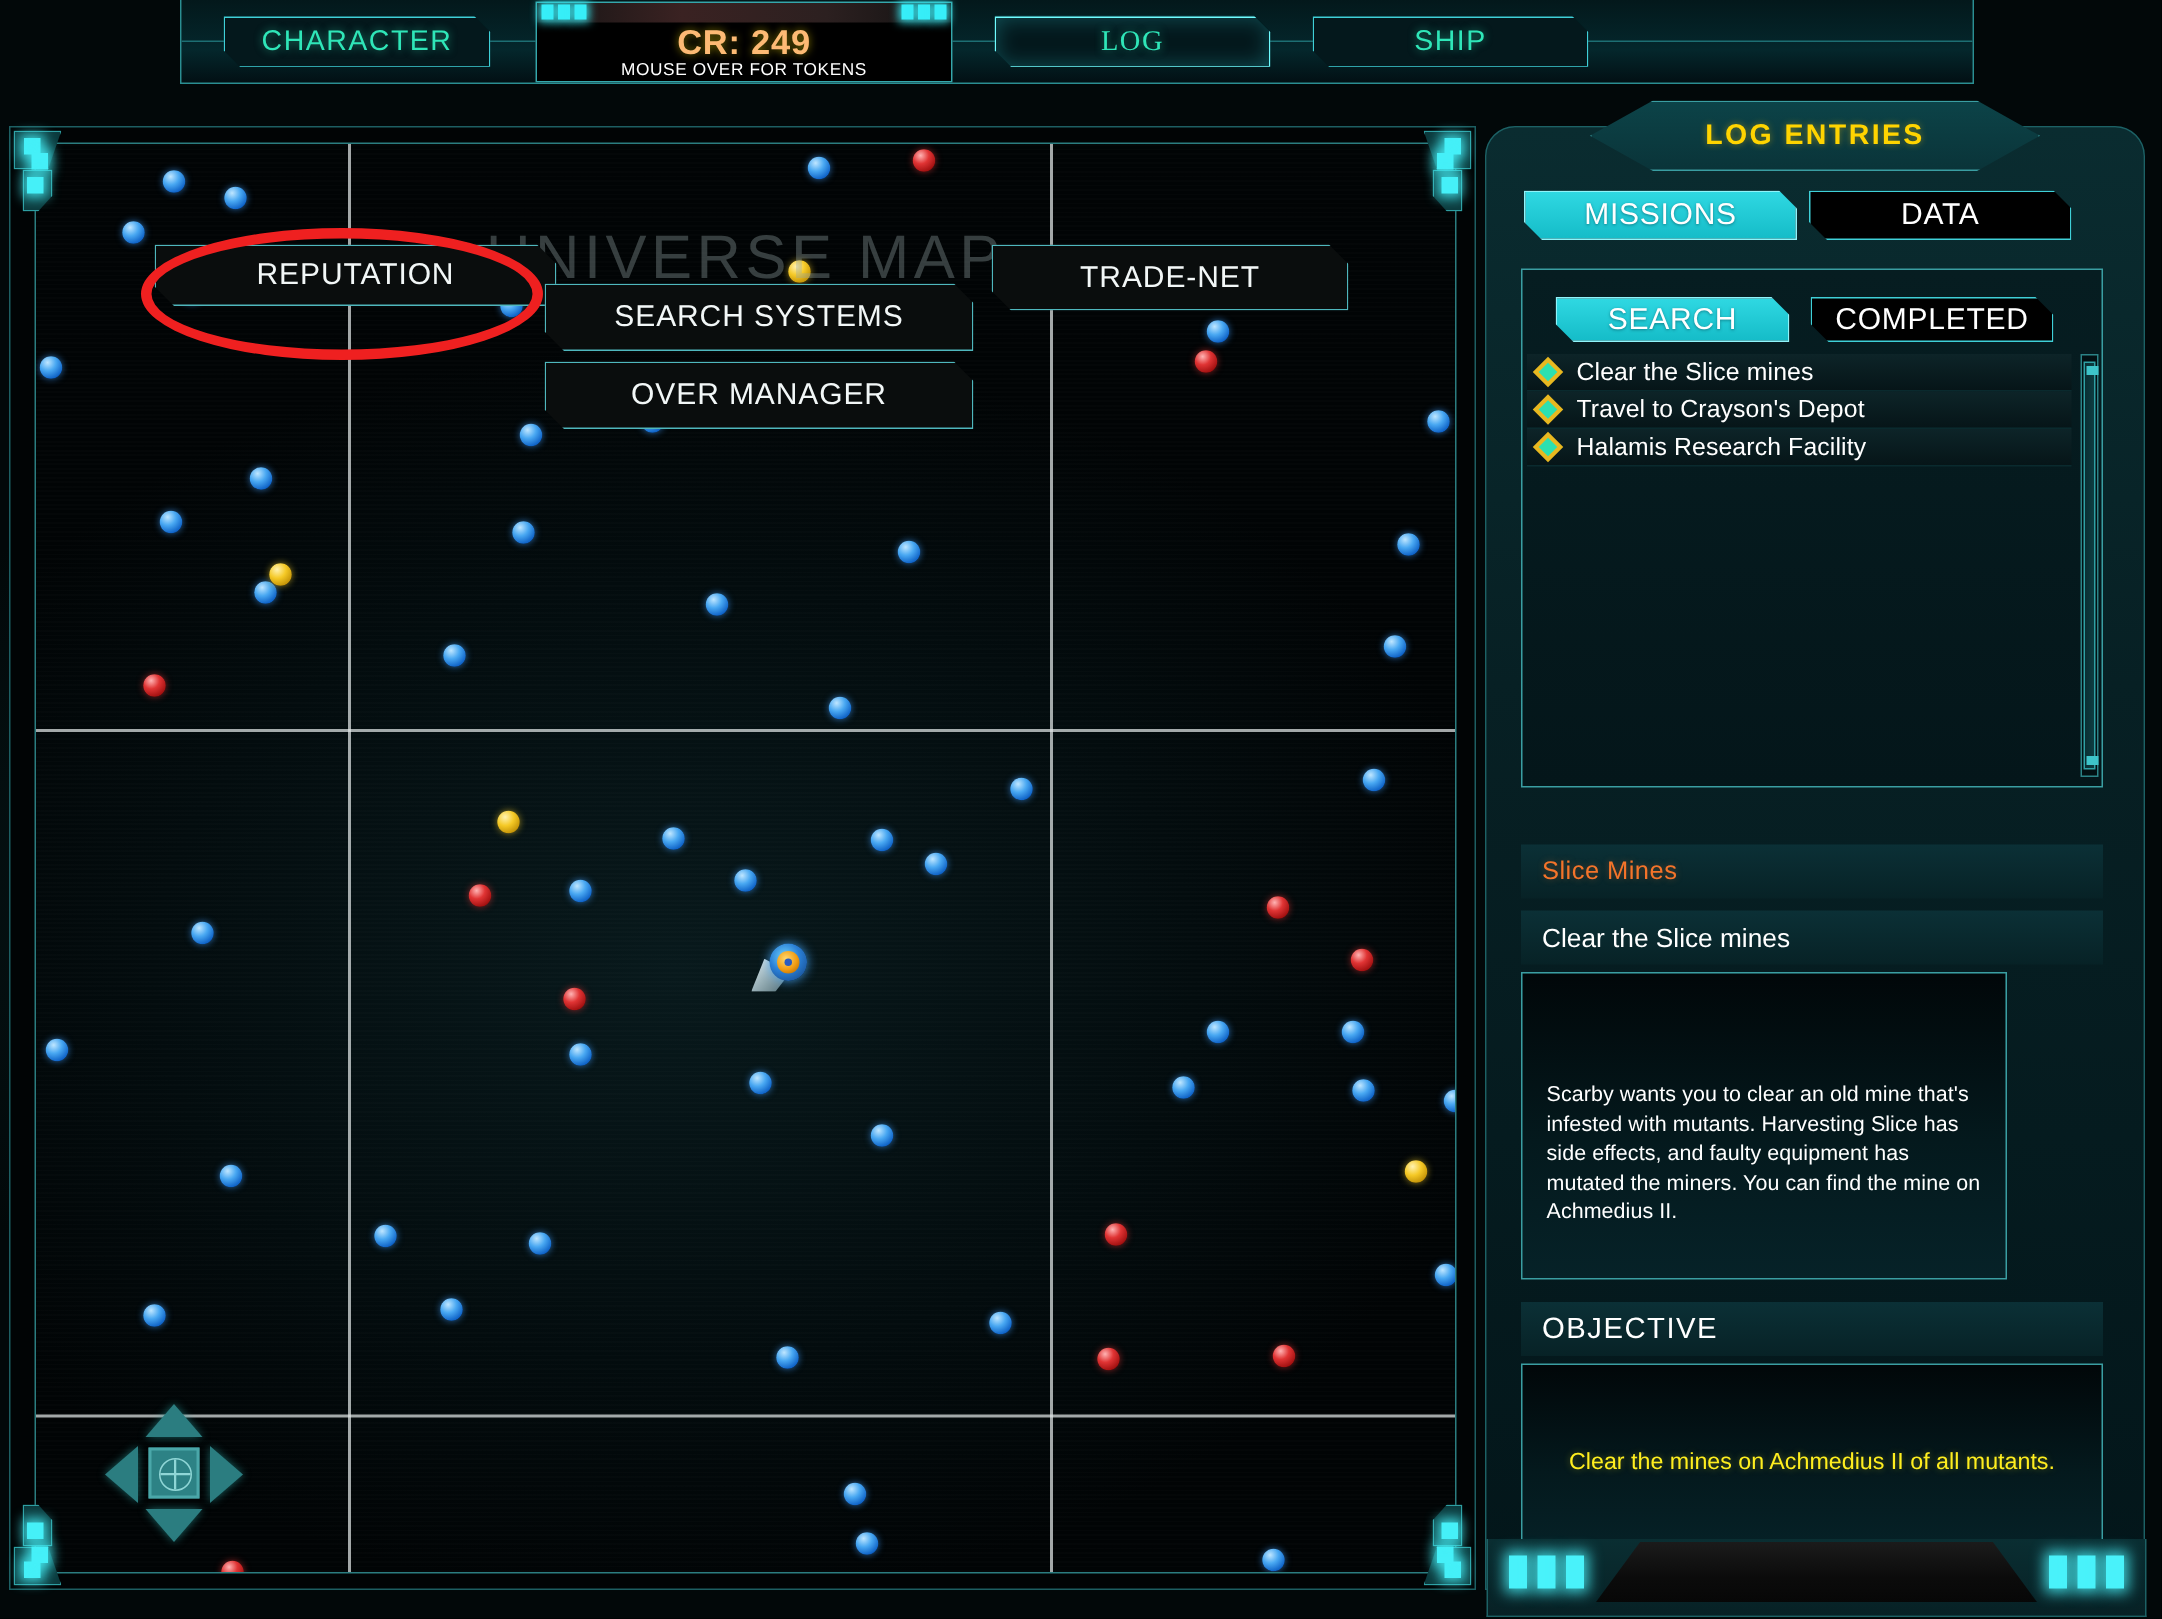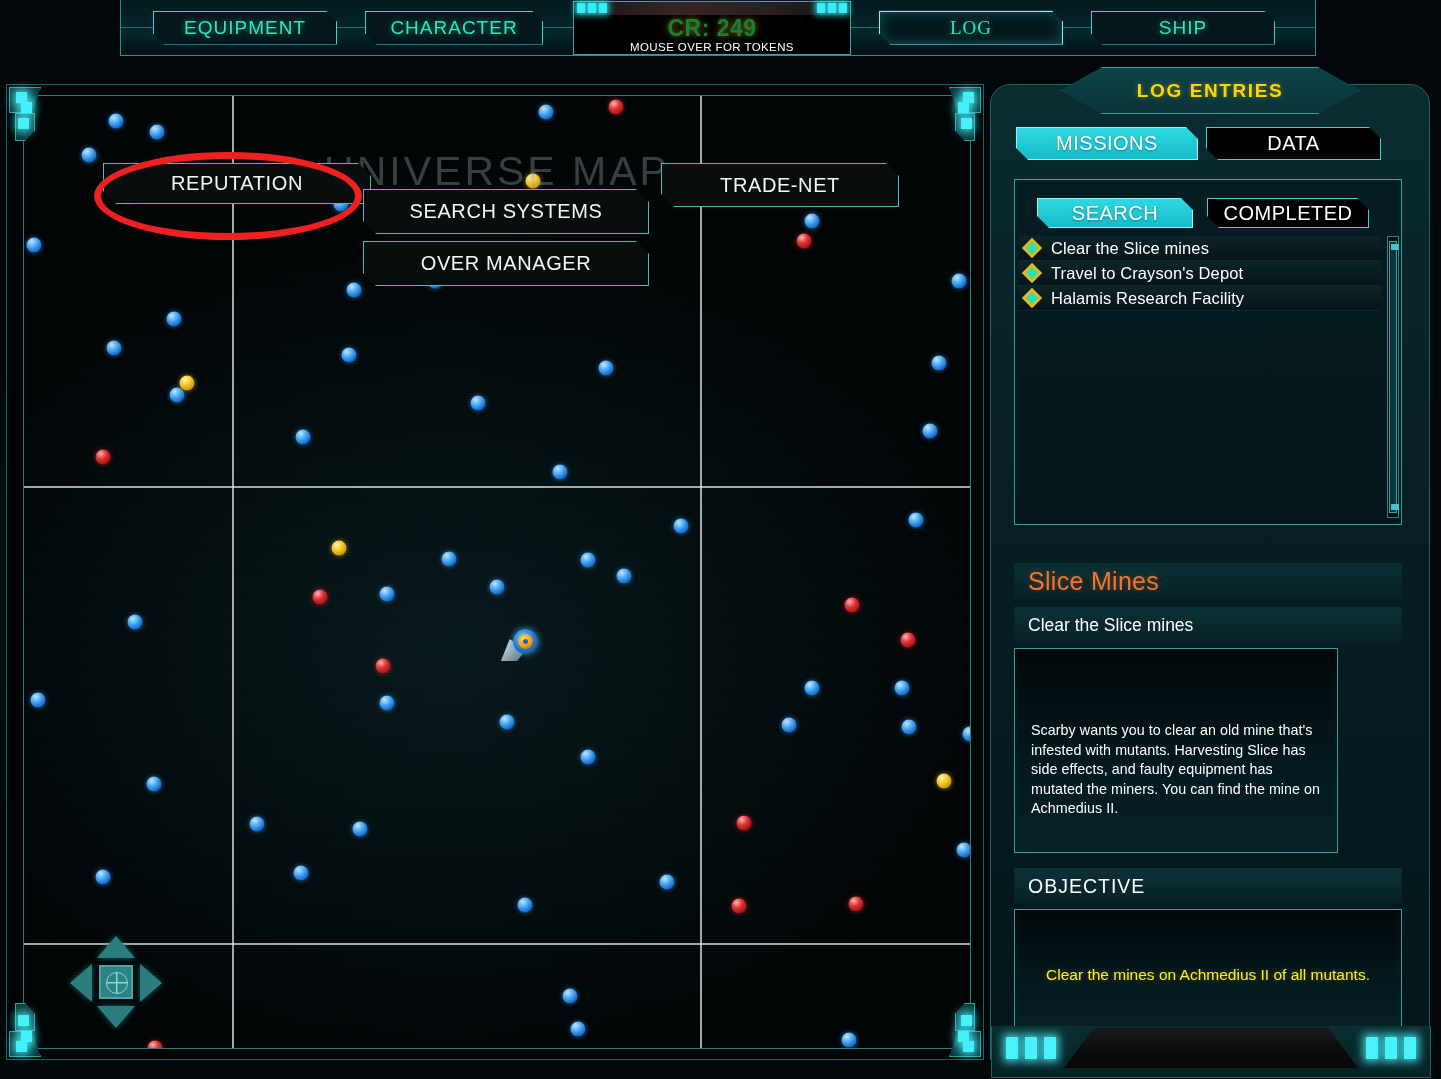"EQUIPMENT" div.navbtn { html: <div> <span>EQUIPMENT</span> </div> -> none }
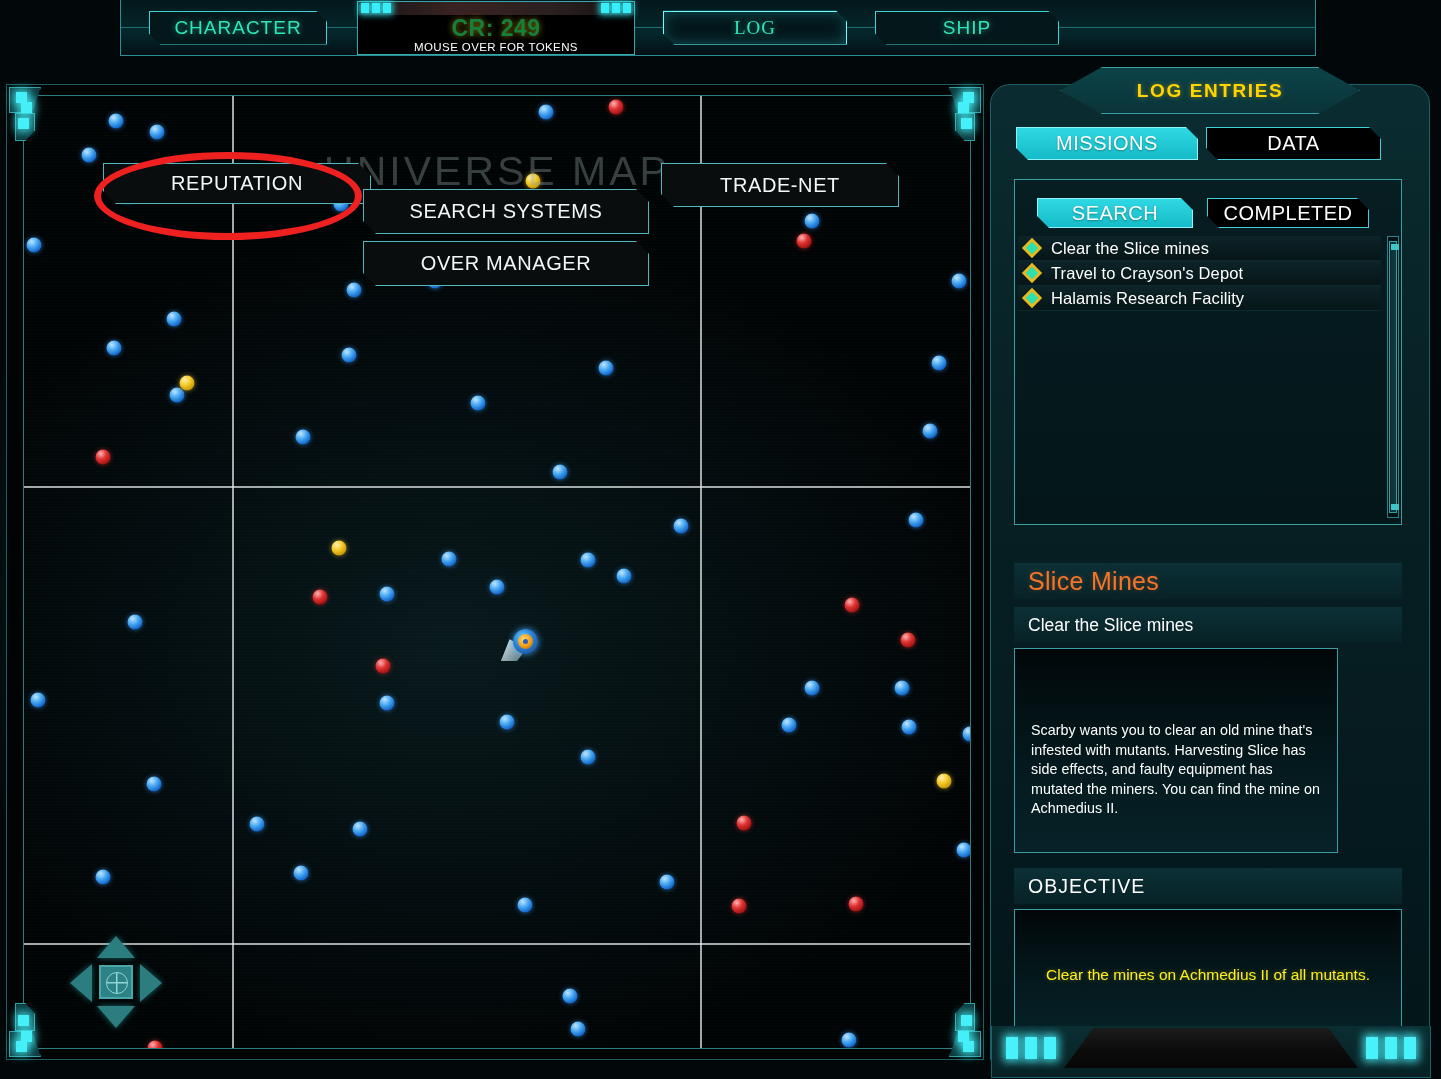"CR: 249" #credits-value { color: #15803d -> #fdba74 }
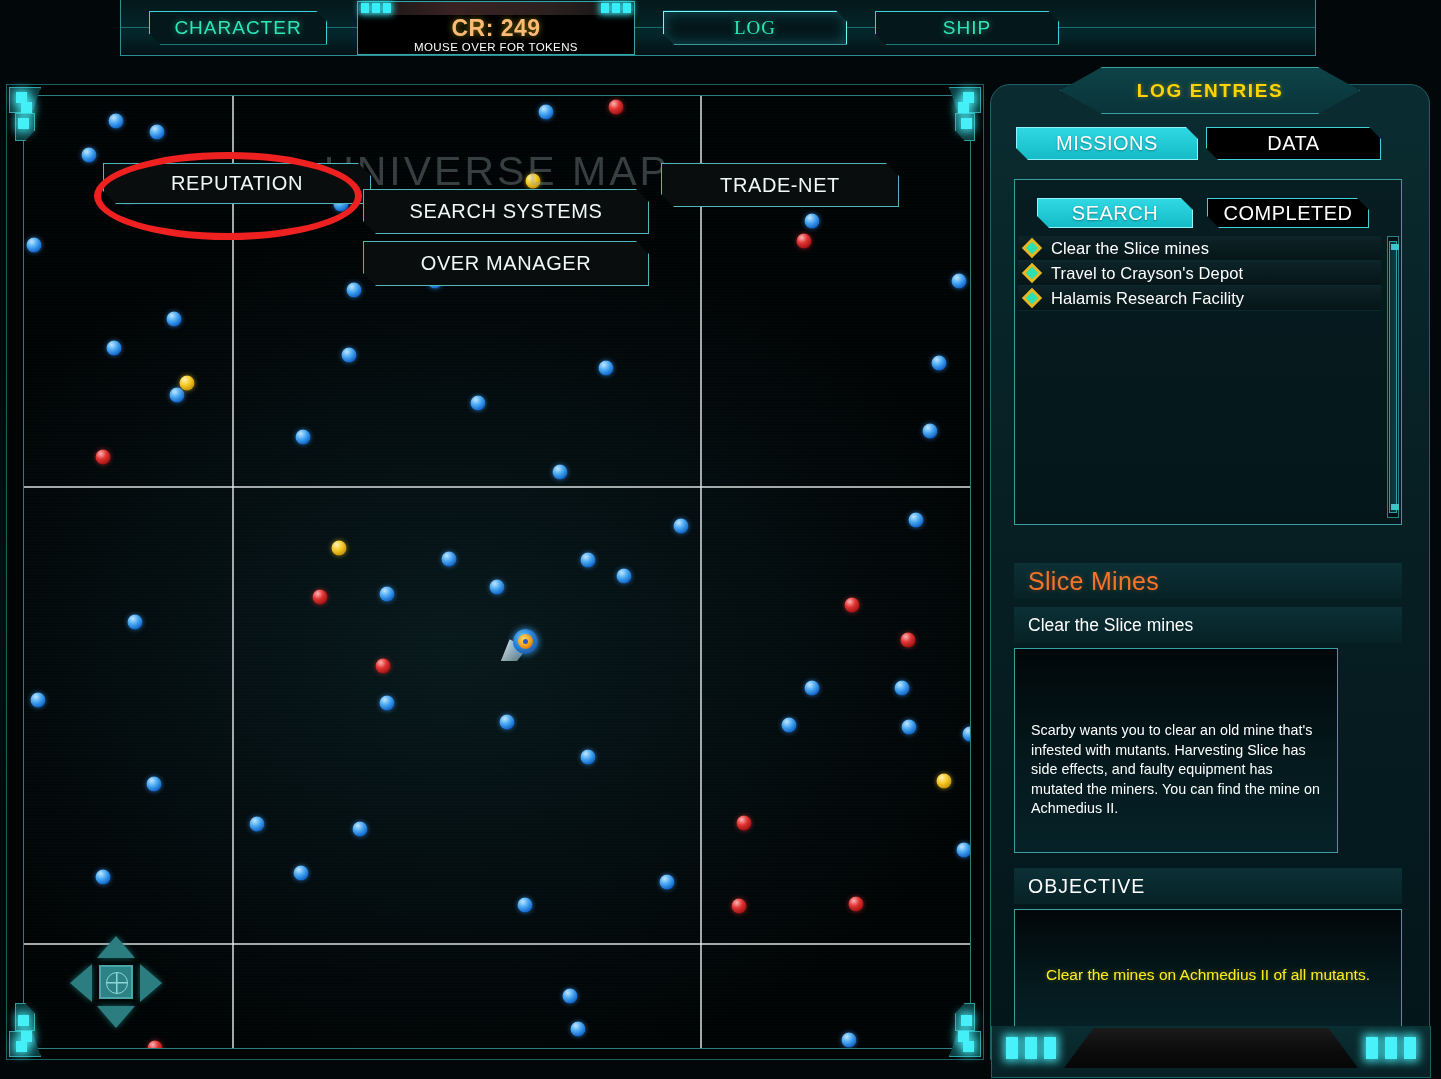"Slice Mines" #bar-location .txt { font-size: 25px -> 17px }
